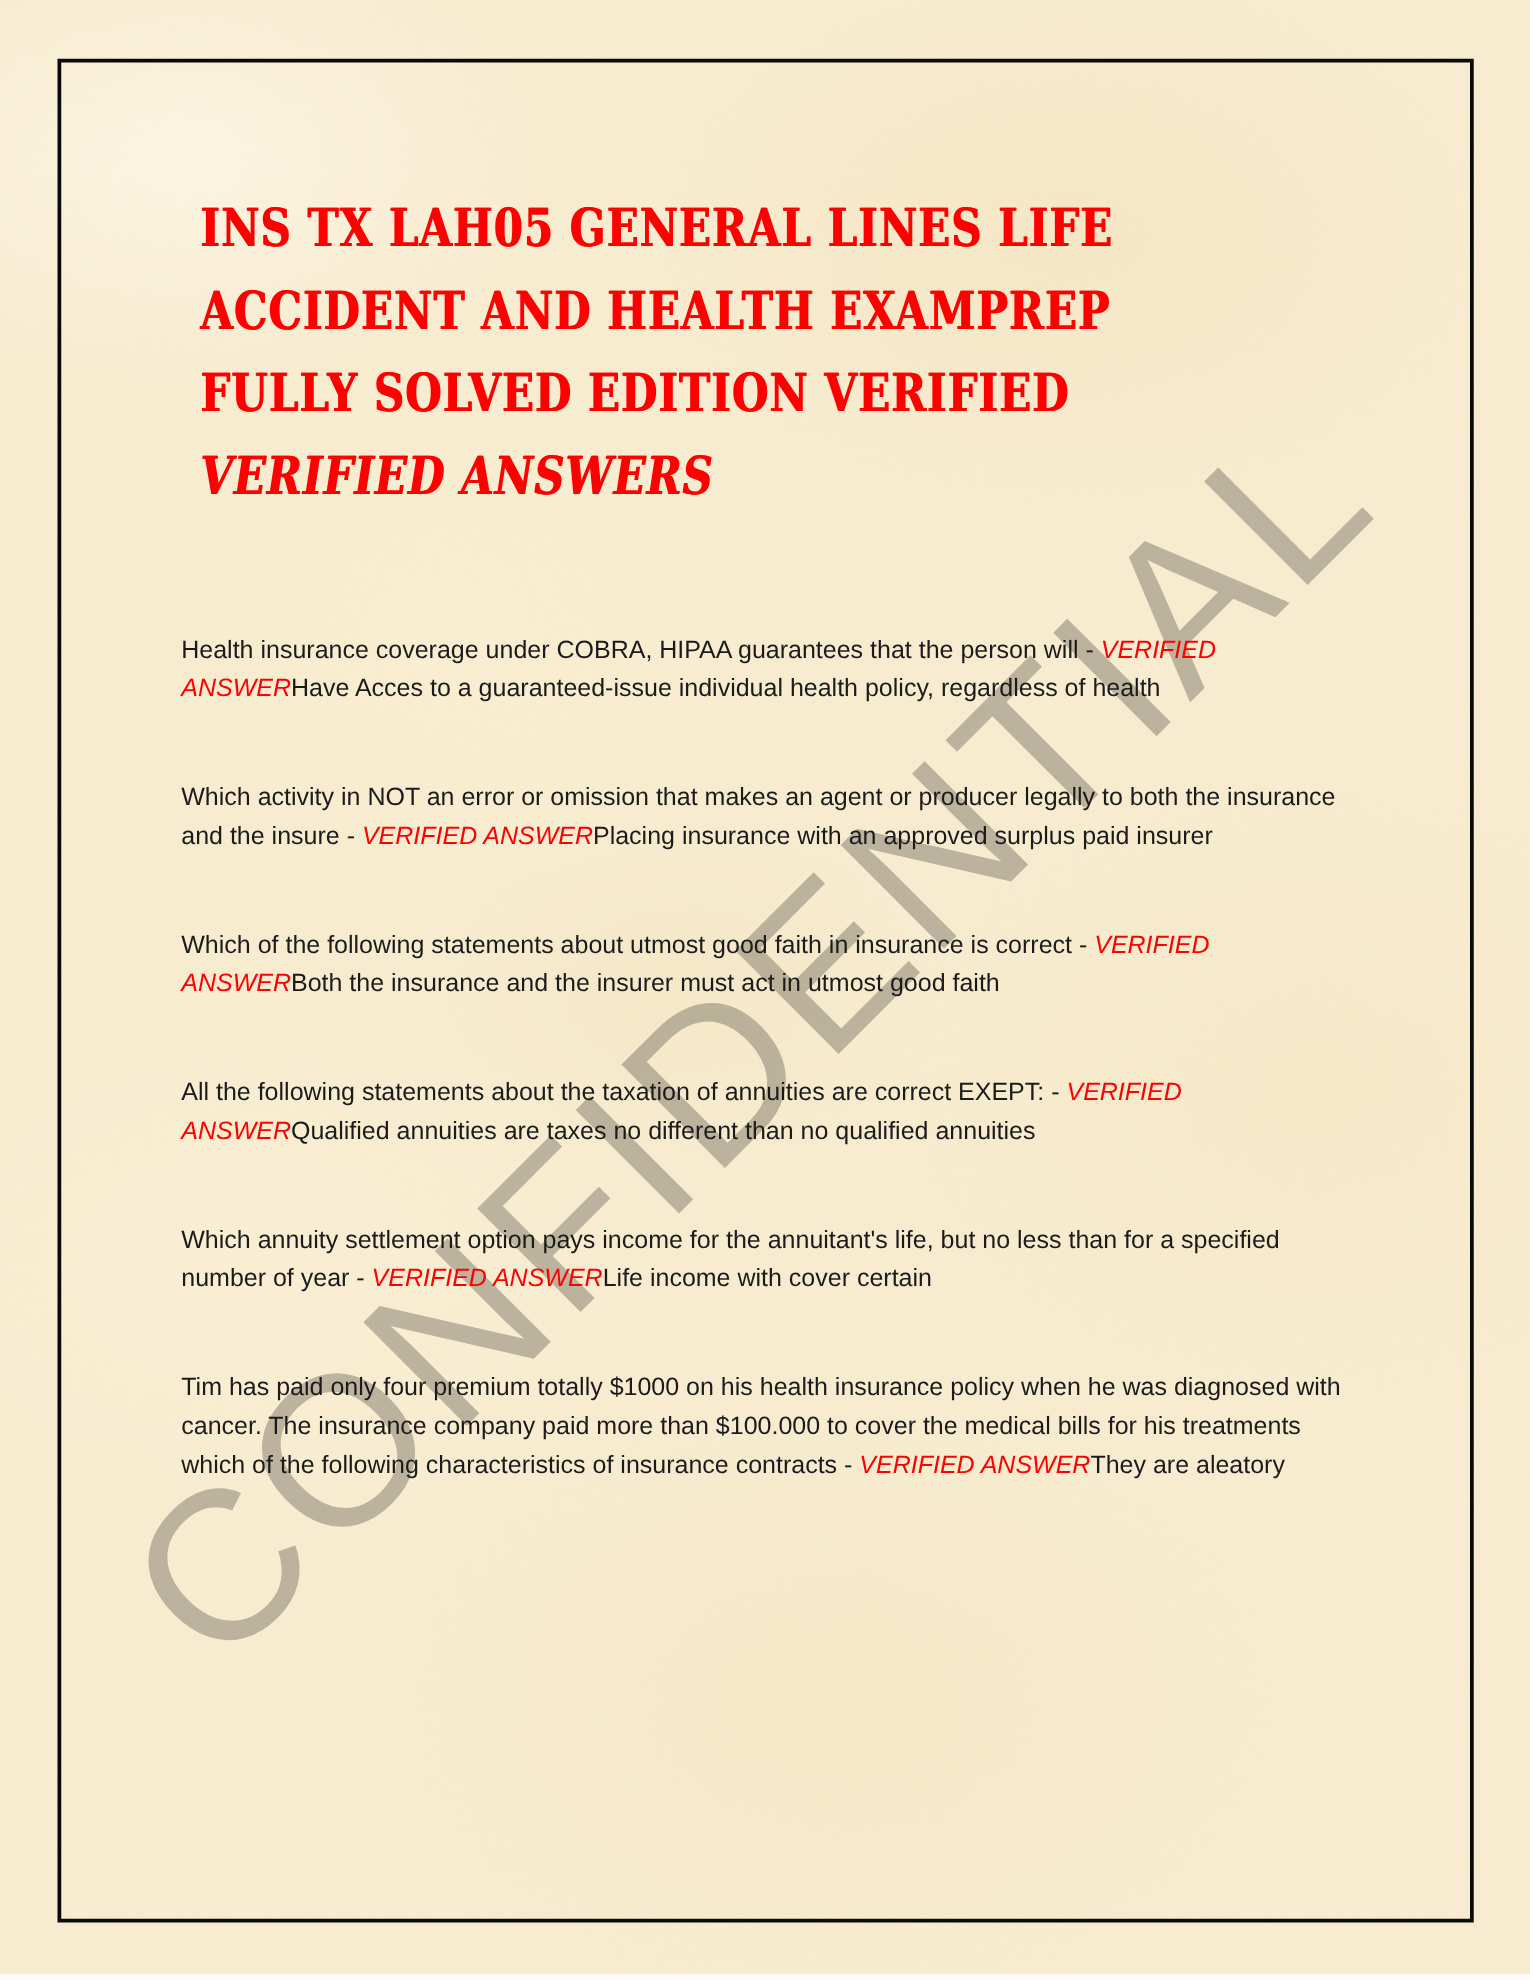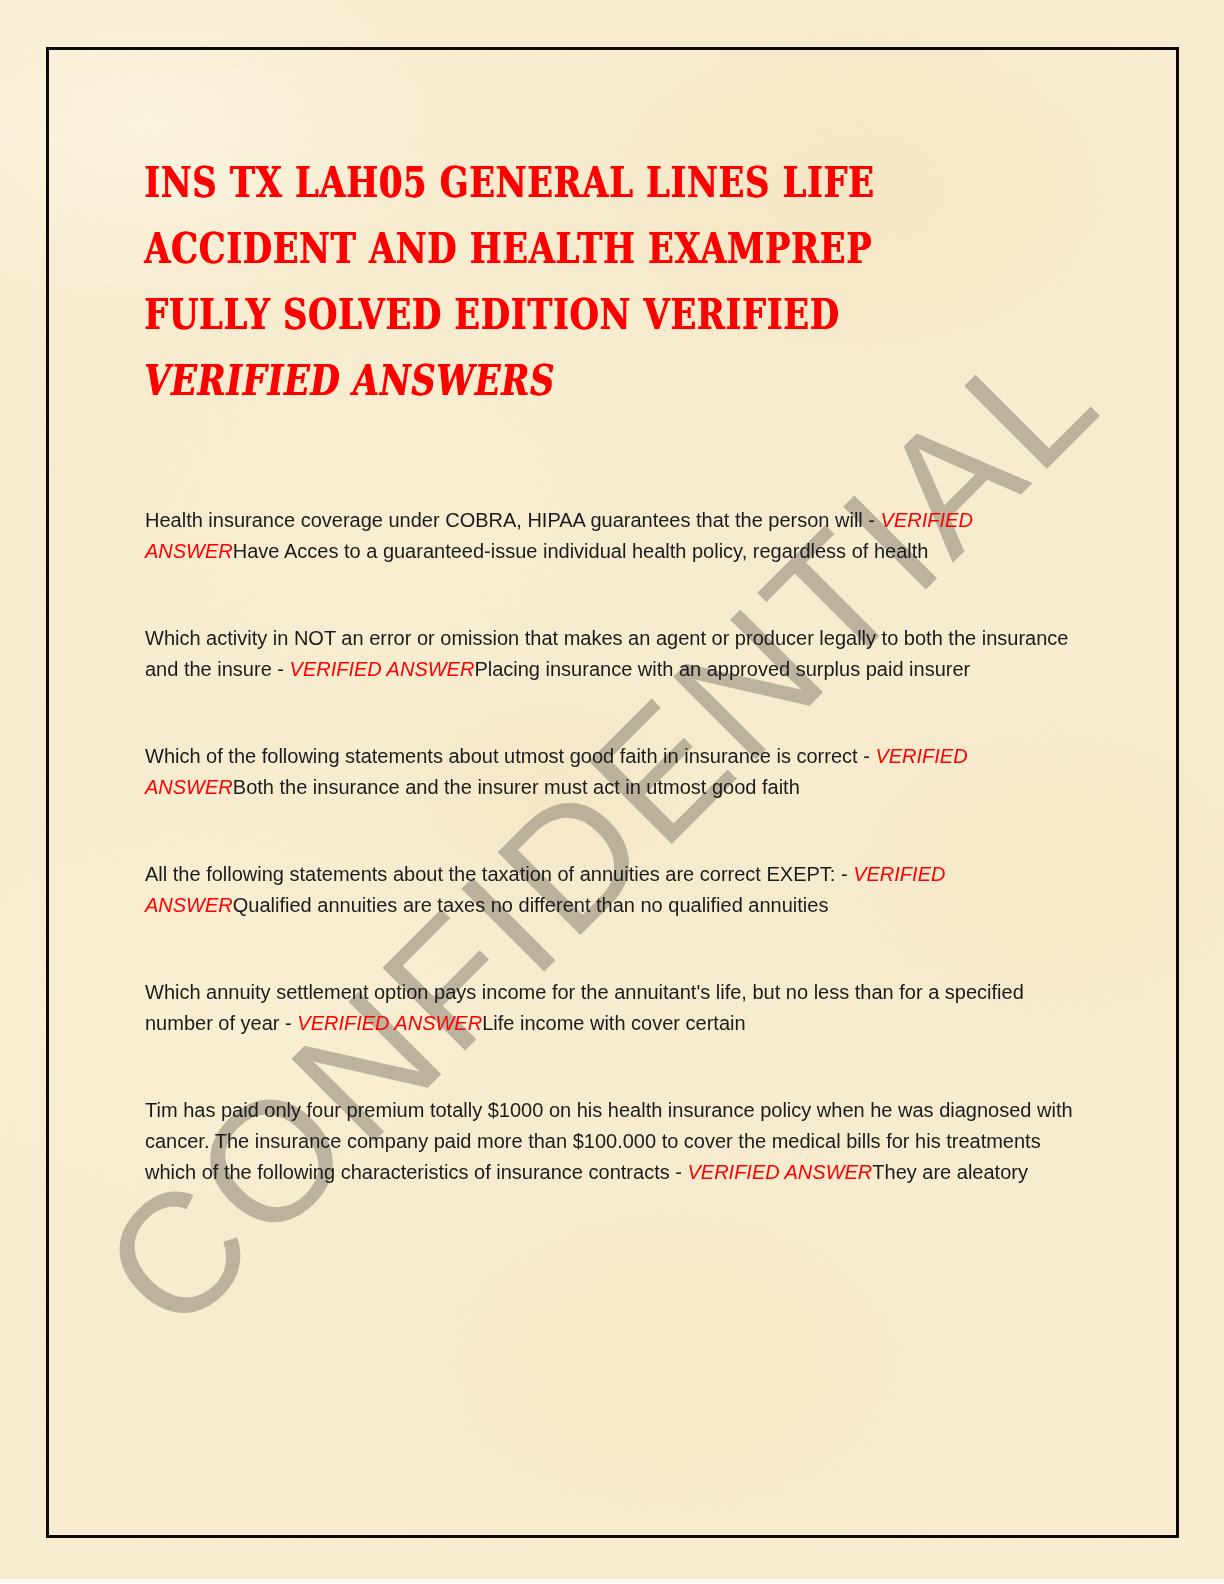"INS TX LAH05 GENERAL LINES" .title { left: 144px -> 160px }
